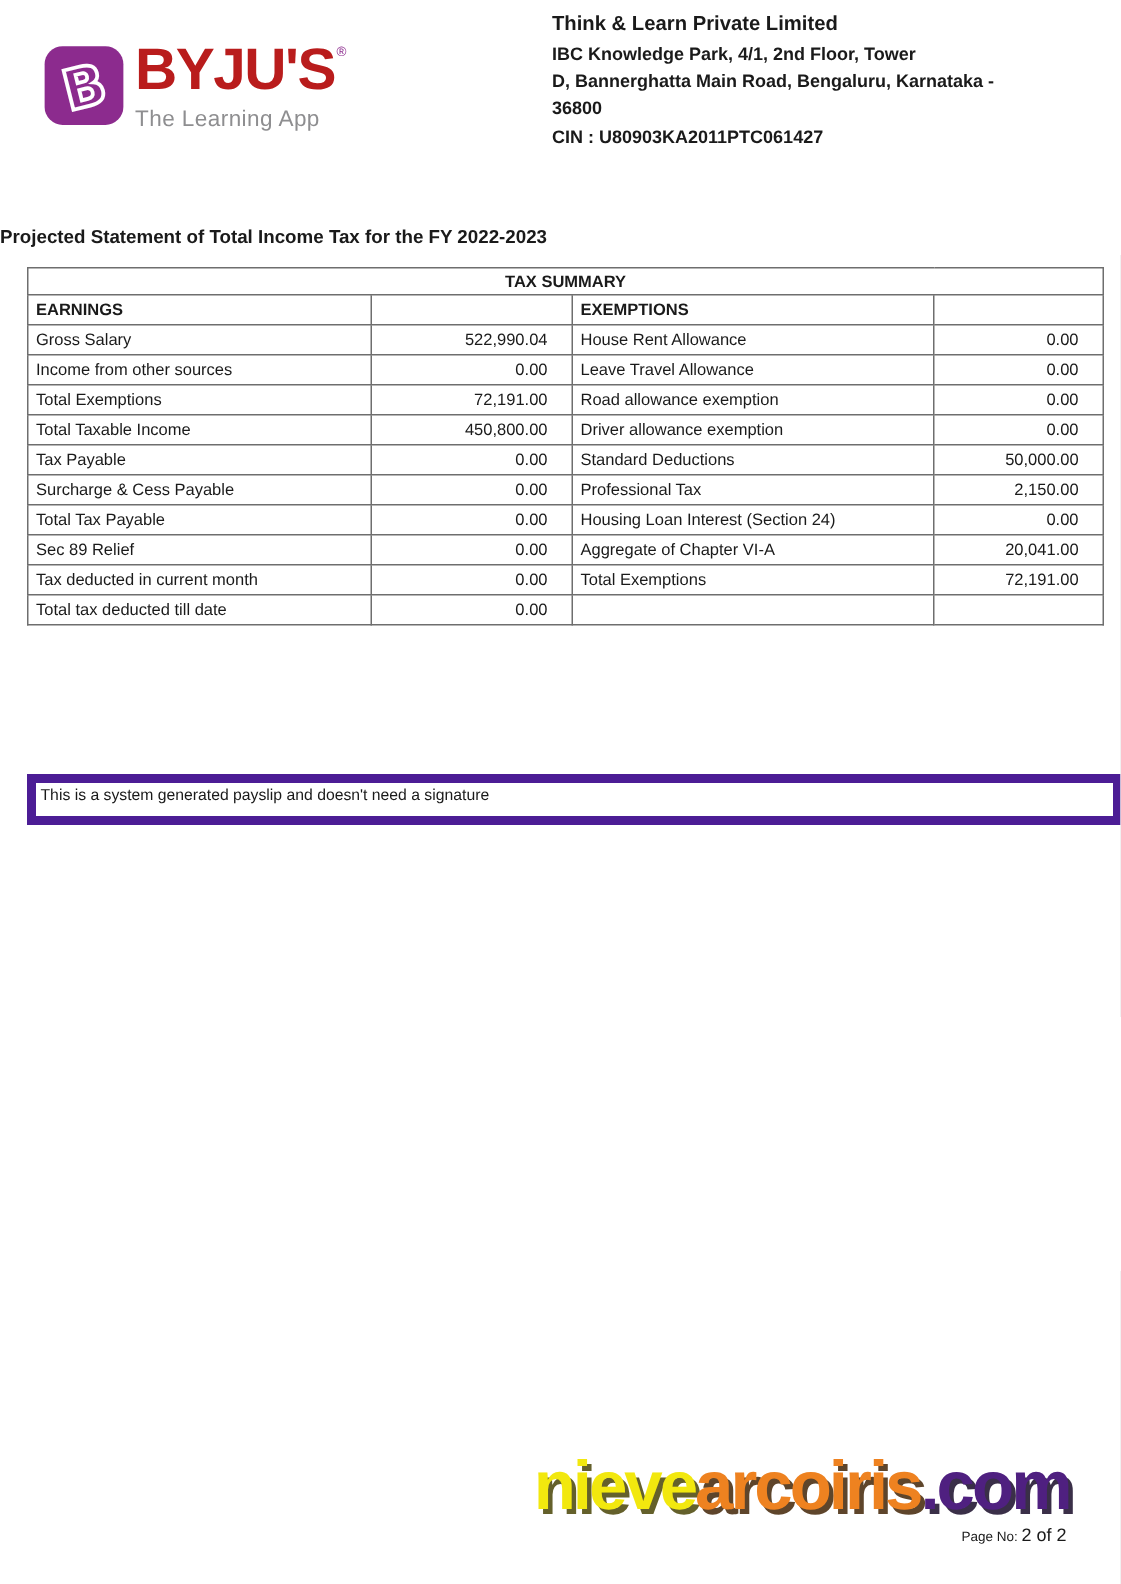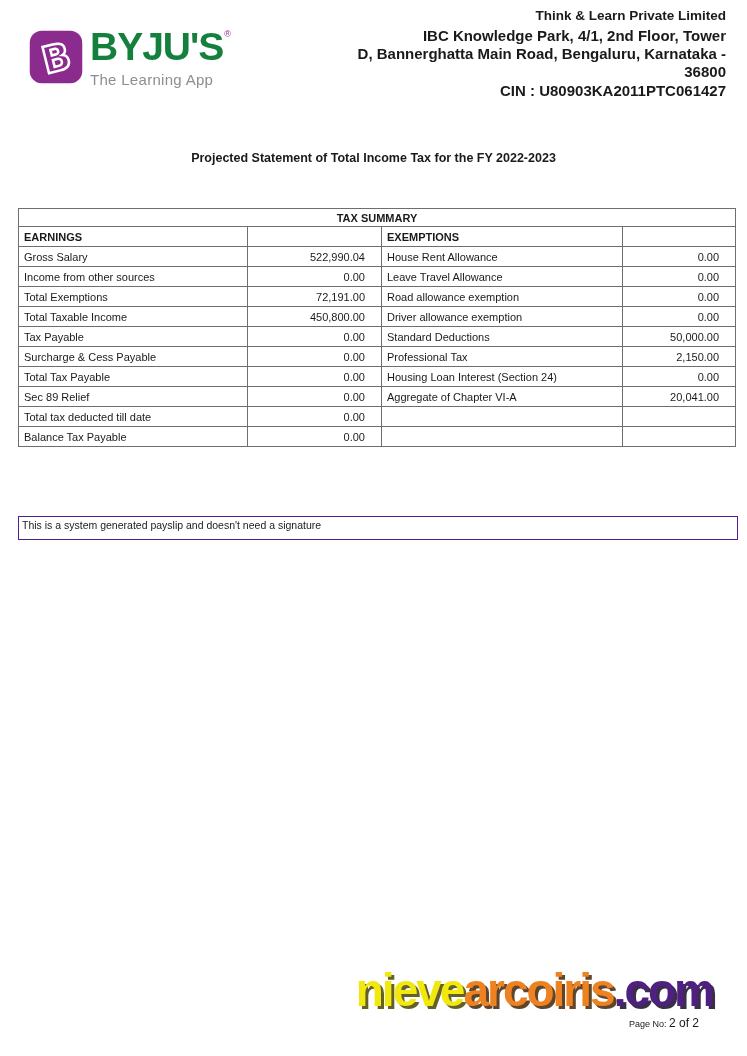"Think & Learn Private Limited" .company { right: 21px -> 9px; text-align: right -> left }
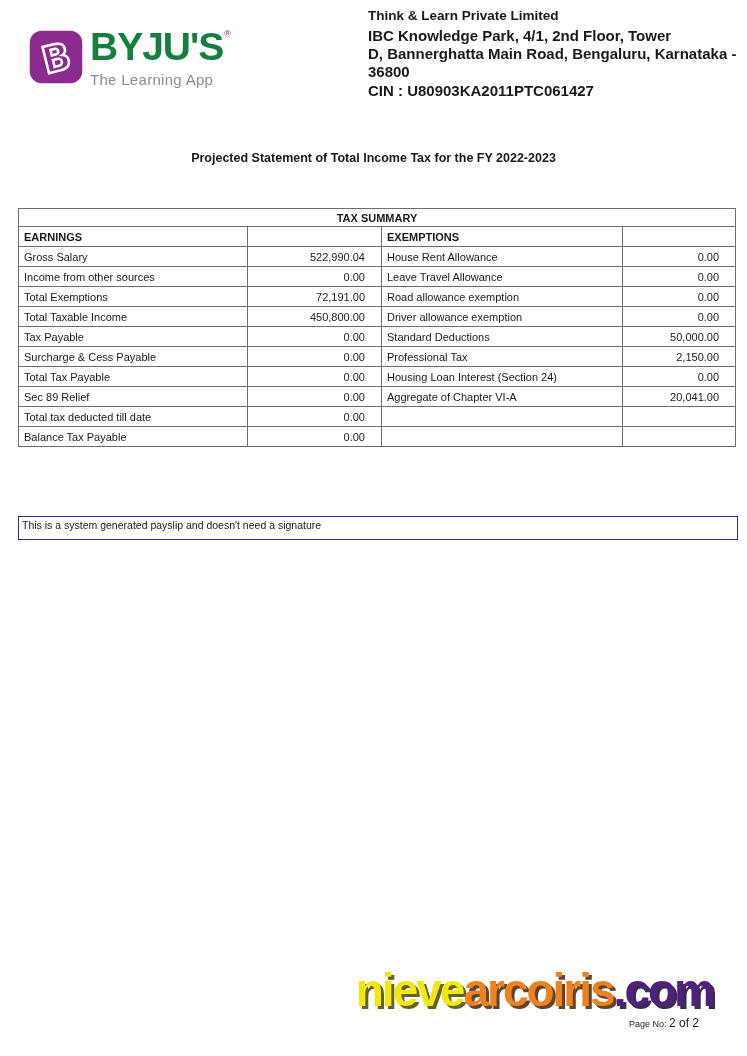"BYJU'S" span.brand { color: #15803d -> #b91c1c }
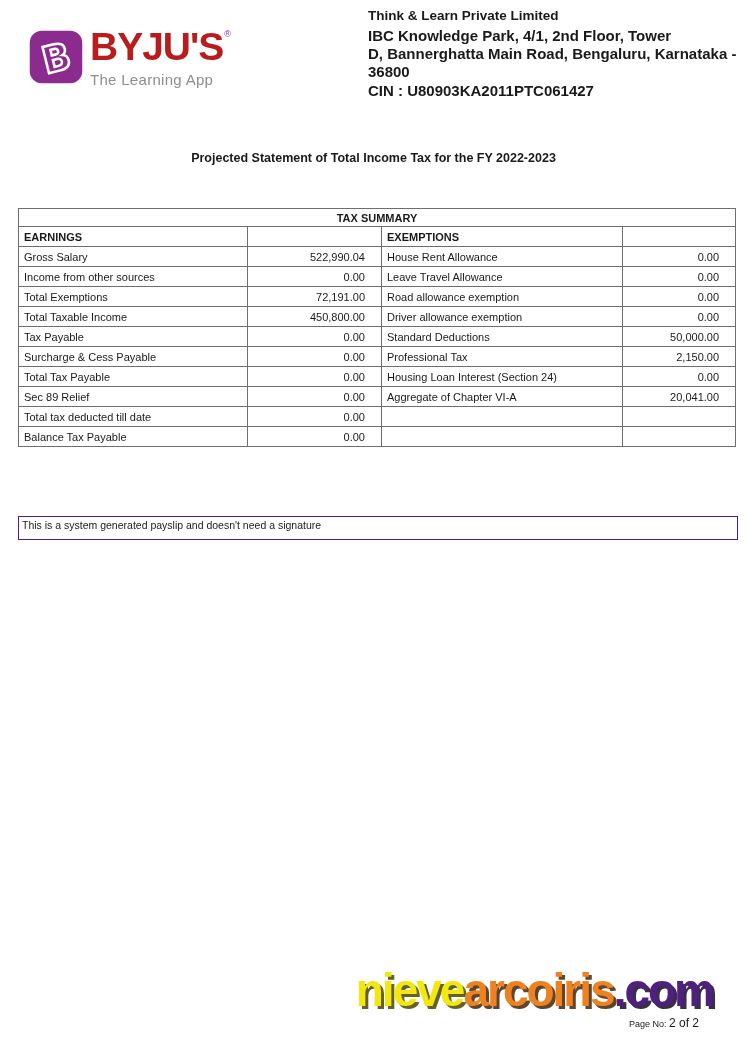"IBC Knowledge Park, 4/1, 2nd" .company-line { font-size: 15px -> 12px }
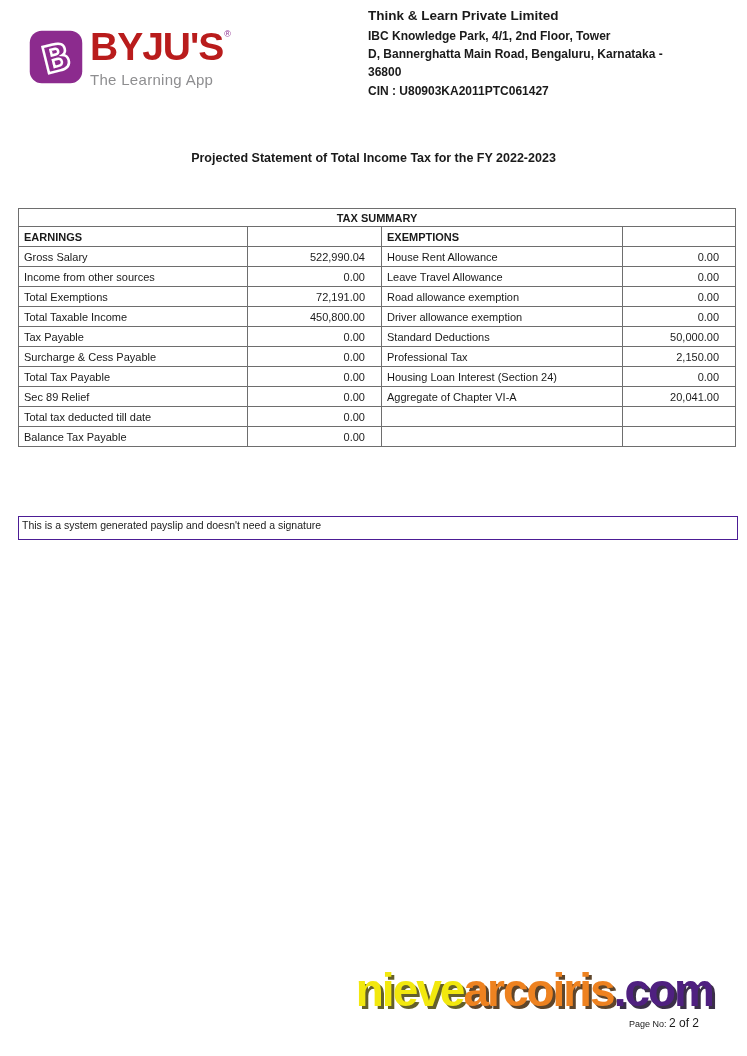"Projected Statement of Total Income" .doc-title { text-align: center -> none }
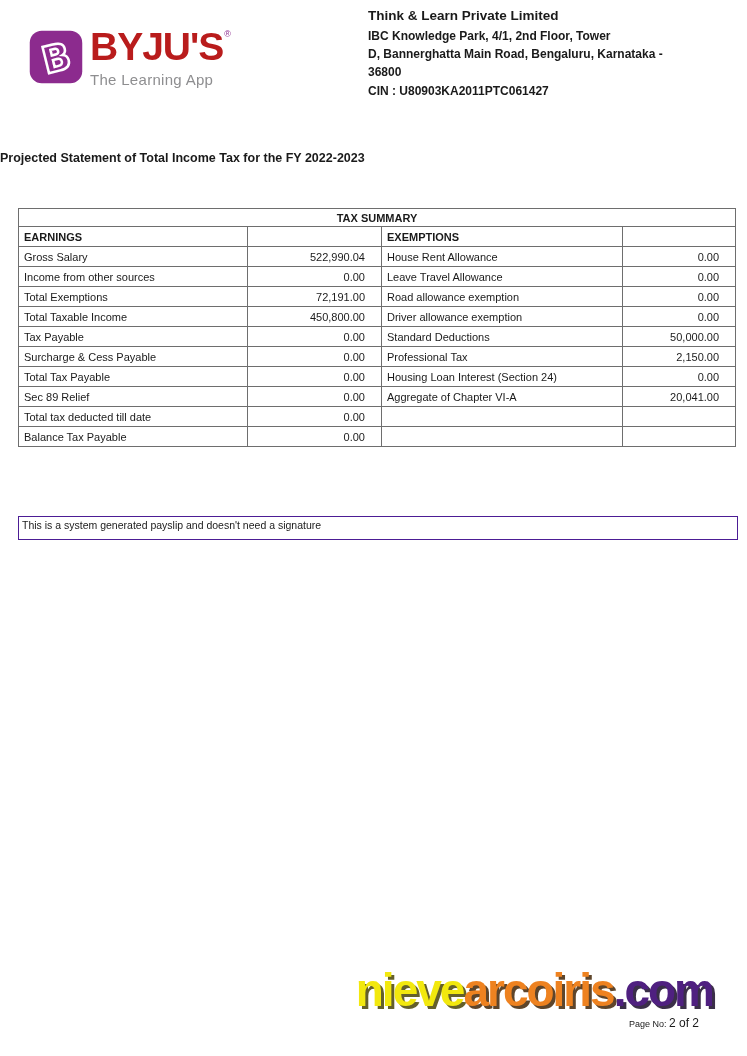"TAX SUMMARY" .tax-table { margin-top: 30px -> none }
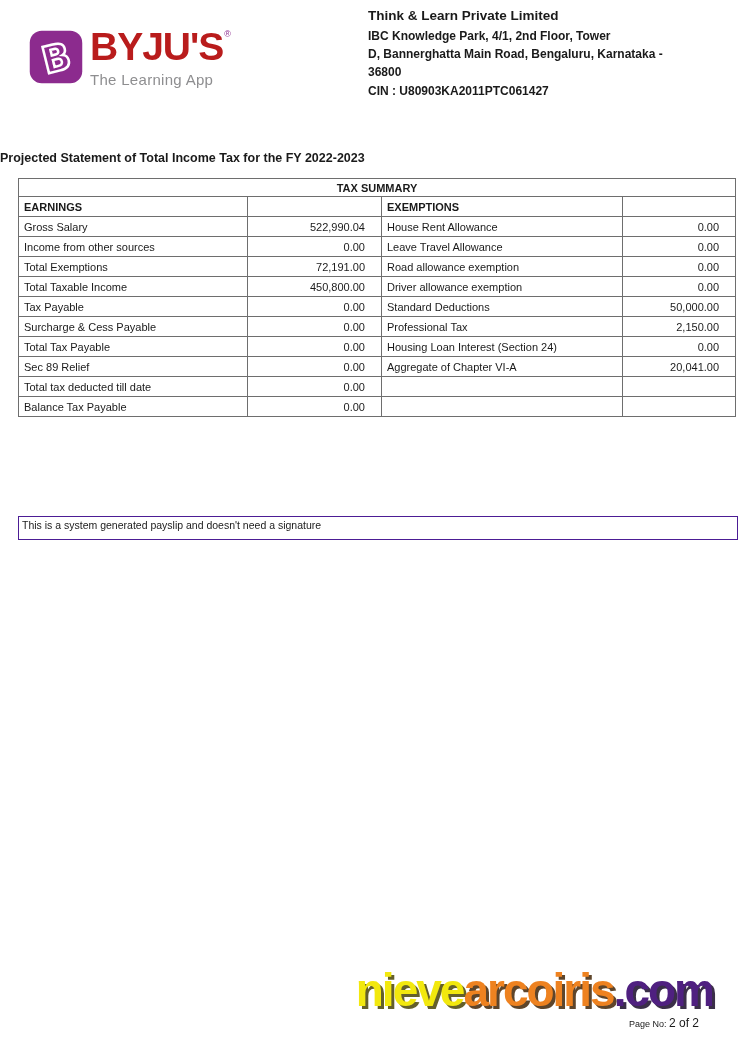"Tax deducted in current month" tr { html: none -> <tr> <td>Tax deducted in current month</td> <td>0.00</td> <td>Total Exemptions</td> <td>72,191.00</td> </tr> }
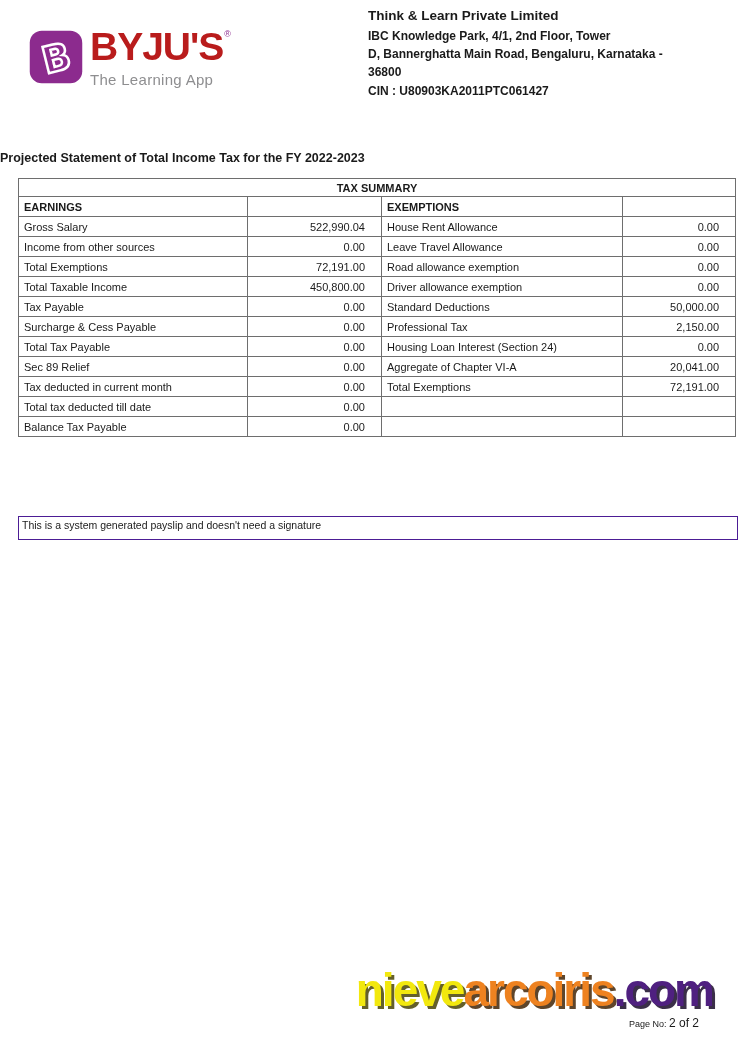"Balance Tax Payable" tr { html: <tr> <td>Balance Tax Payable</td> <td>0.00</td> <td></td> <td></td> </tr> -> none }
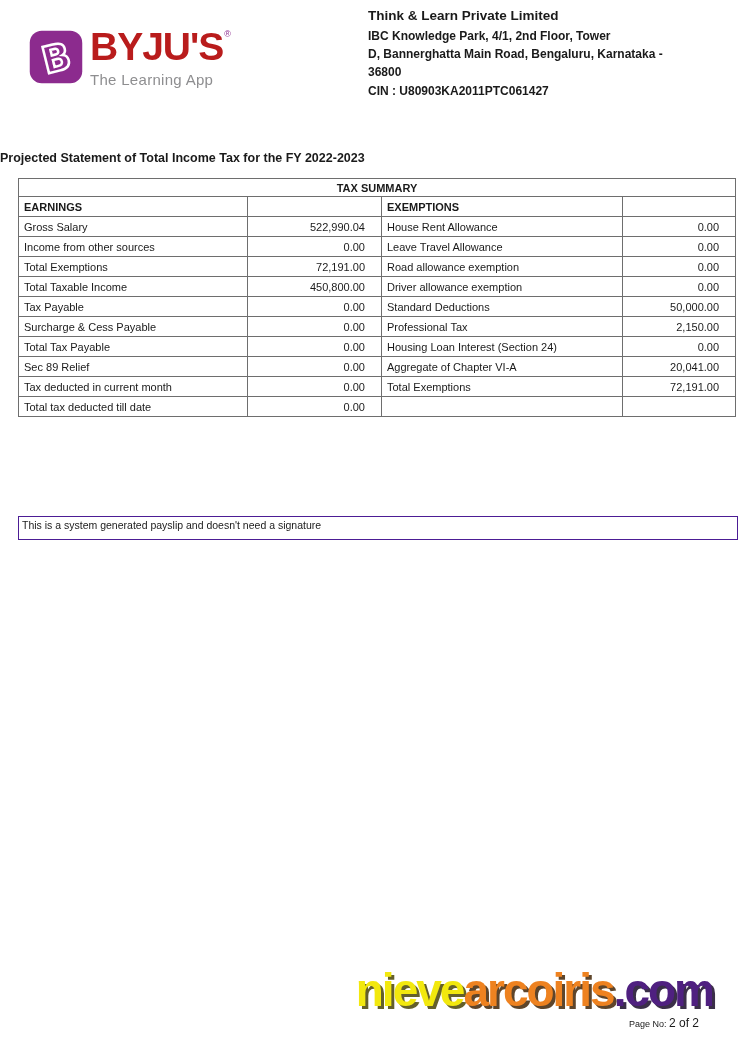"This is a system generated" .note-box { border: 1px solid #4c1d95 -> 6px solid #4c1d95 }
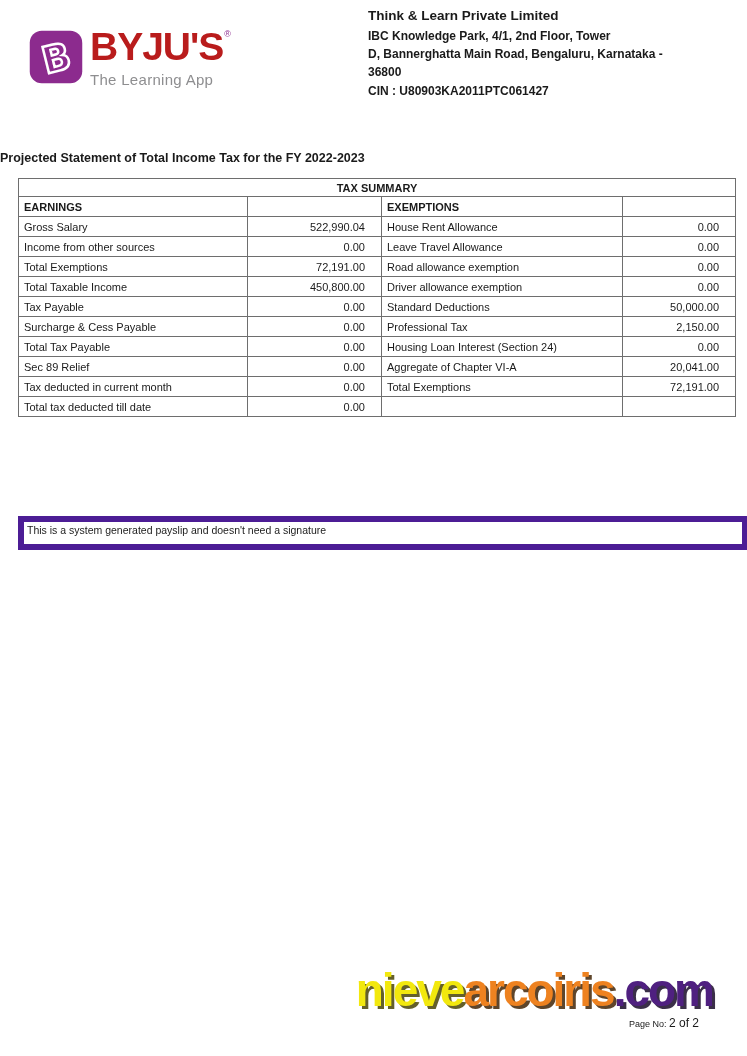"Page No: 2 of 2" .page-no { right: 48px -> 36px }
